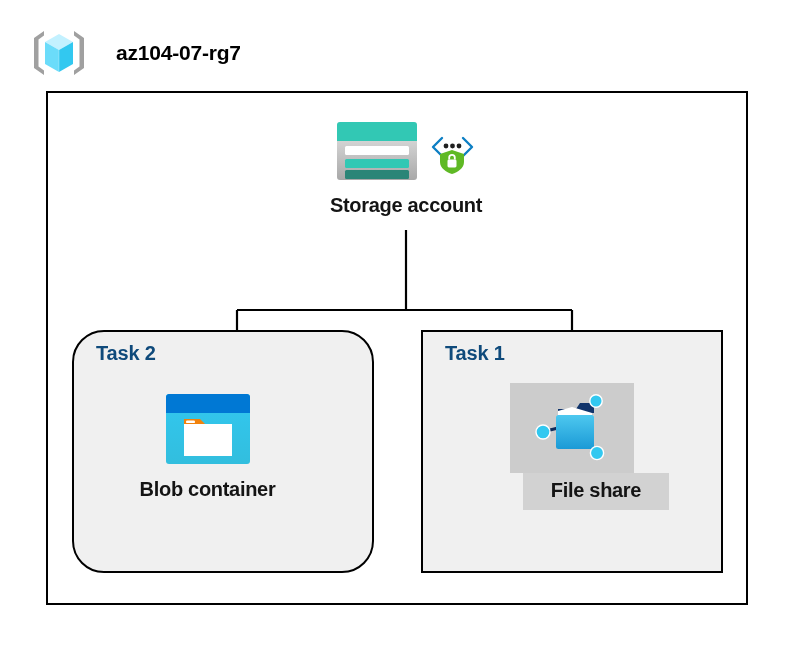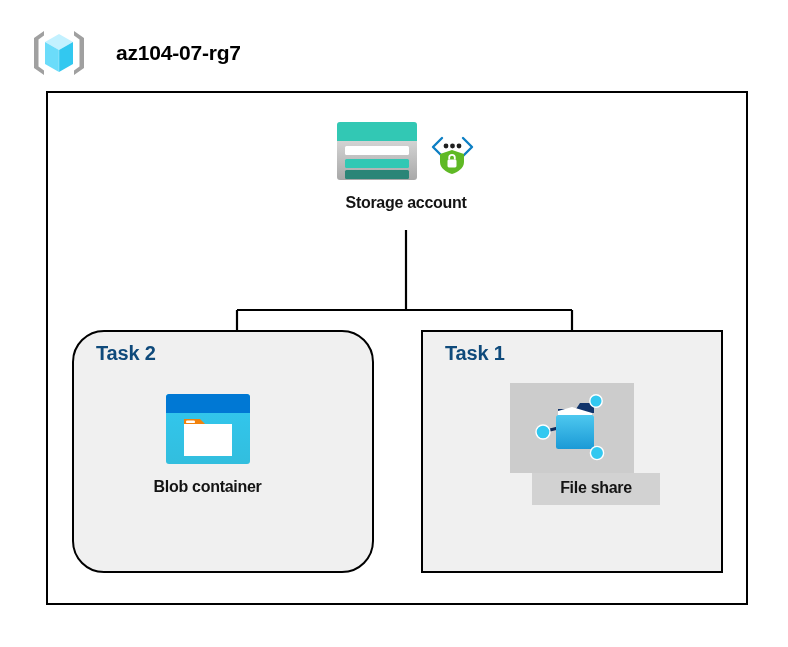"Storage account" .node-caption { font-size: 16px -> 20px }
